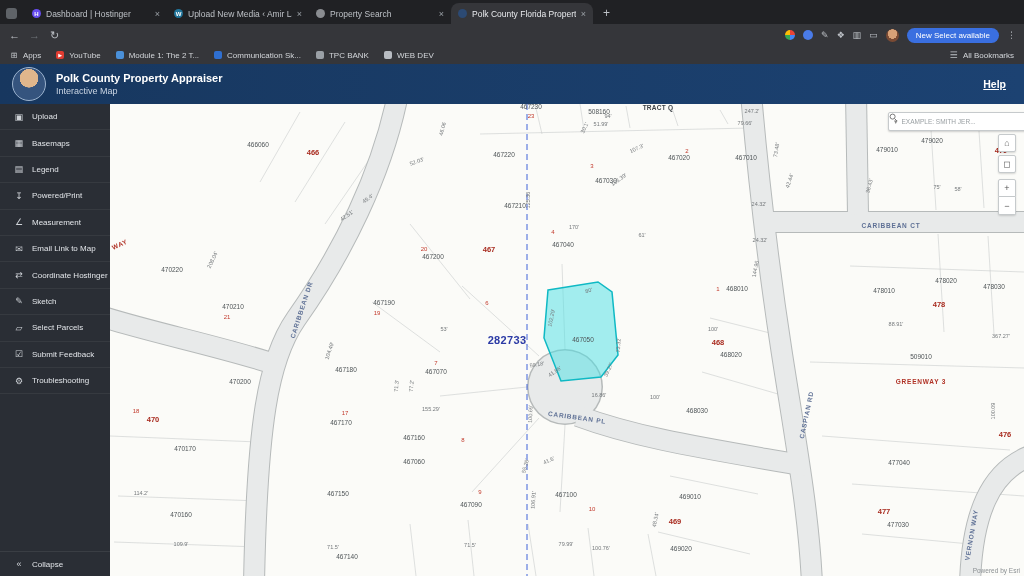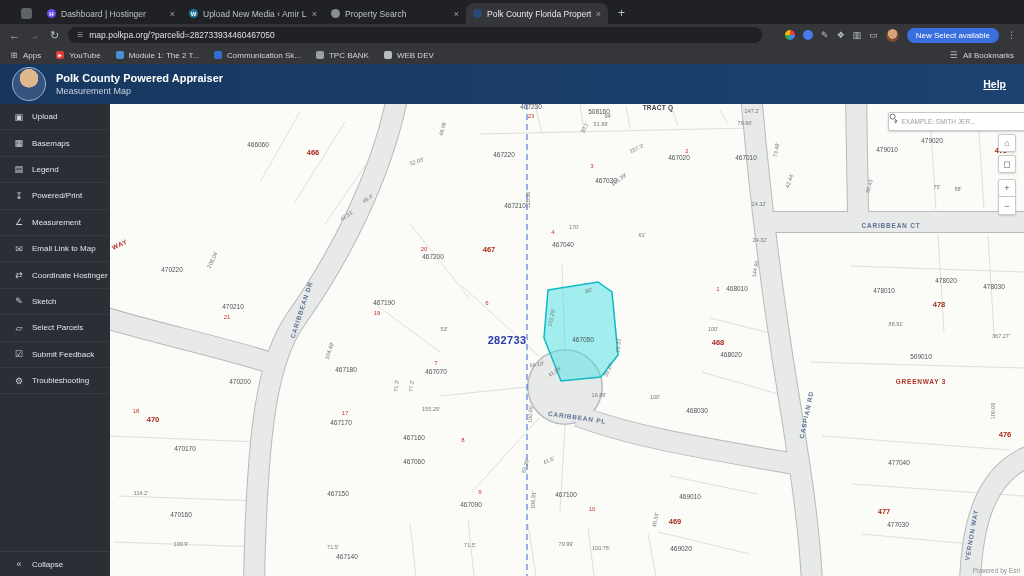"Dashboard | Hostinger" #tabstrip { padding-left: 19px -> 4px }
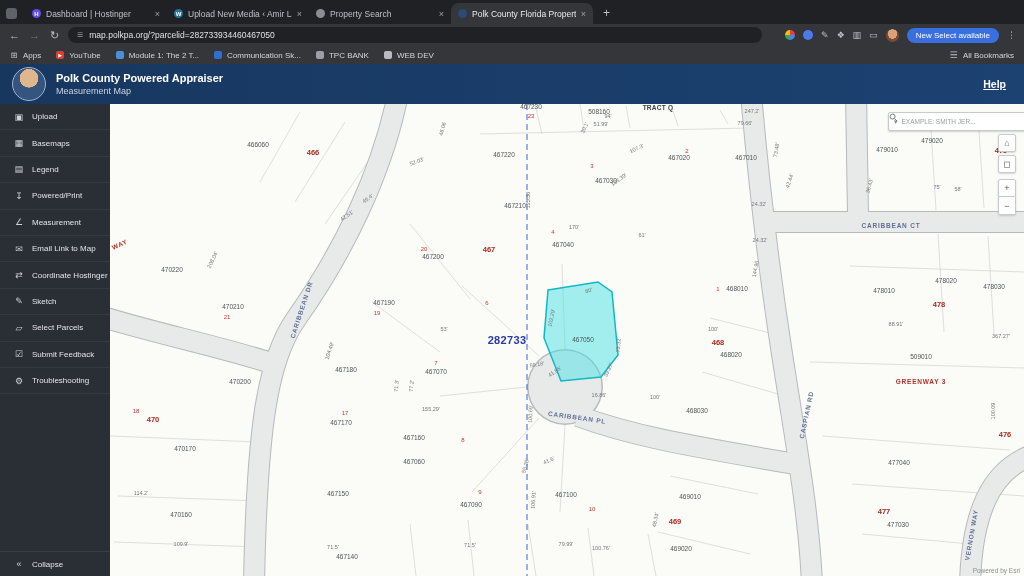"map.polkpa.org/?parcelid=282733934460467" div { html: <div> <span>☰</span> <span>map.polkpa.org/?parcelid=282733934460467050</span> </div> -> none }
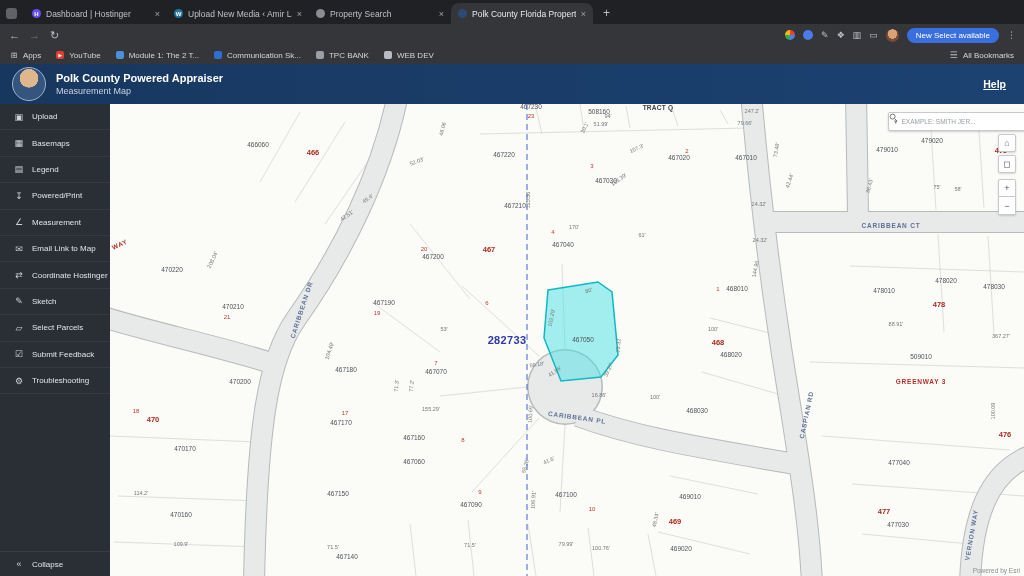"Polk County Powered Appraiser" div.t1 { text: Powered -> Property }
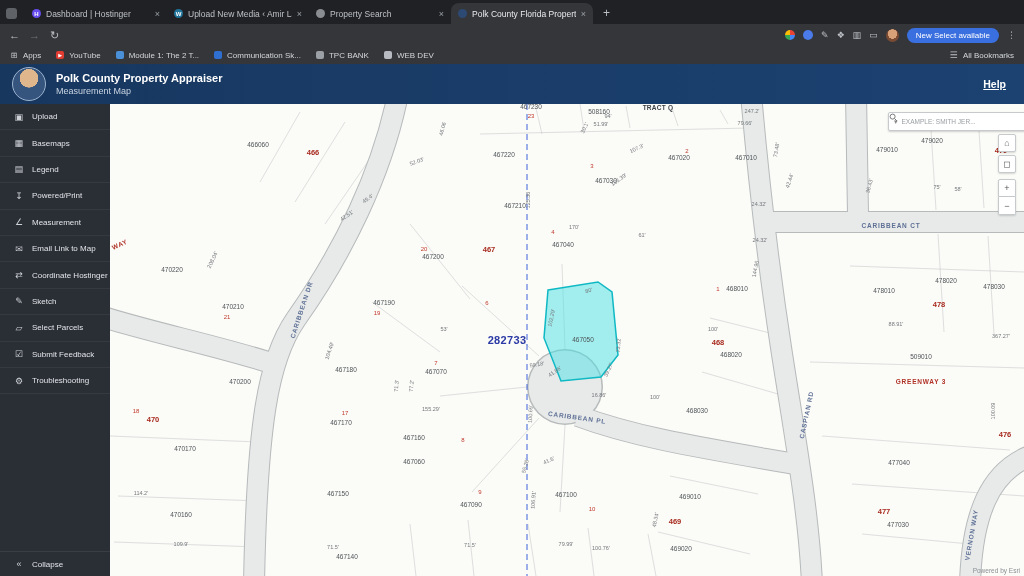"Measurement Map" div.t2 { text: Measurement -> Interactive }
